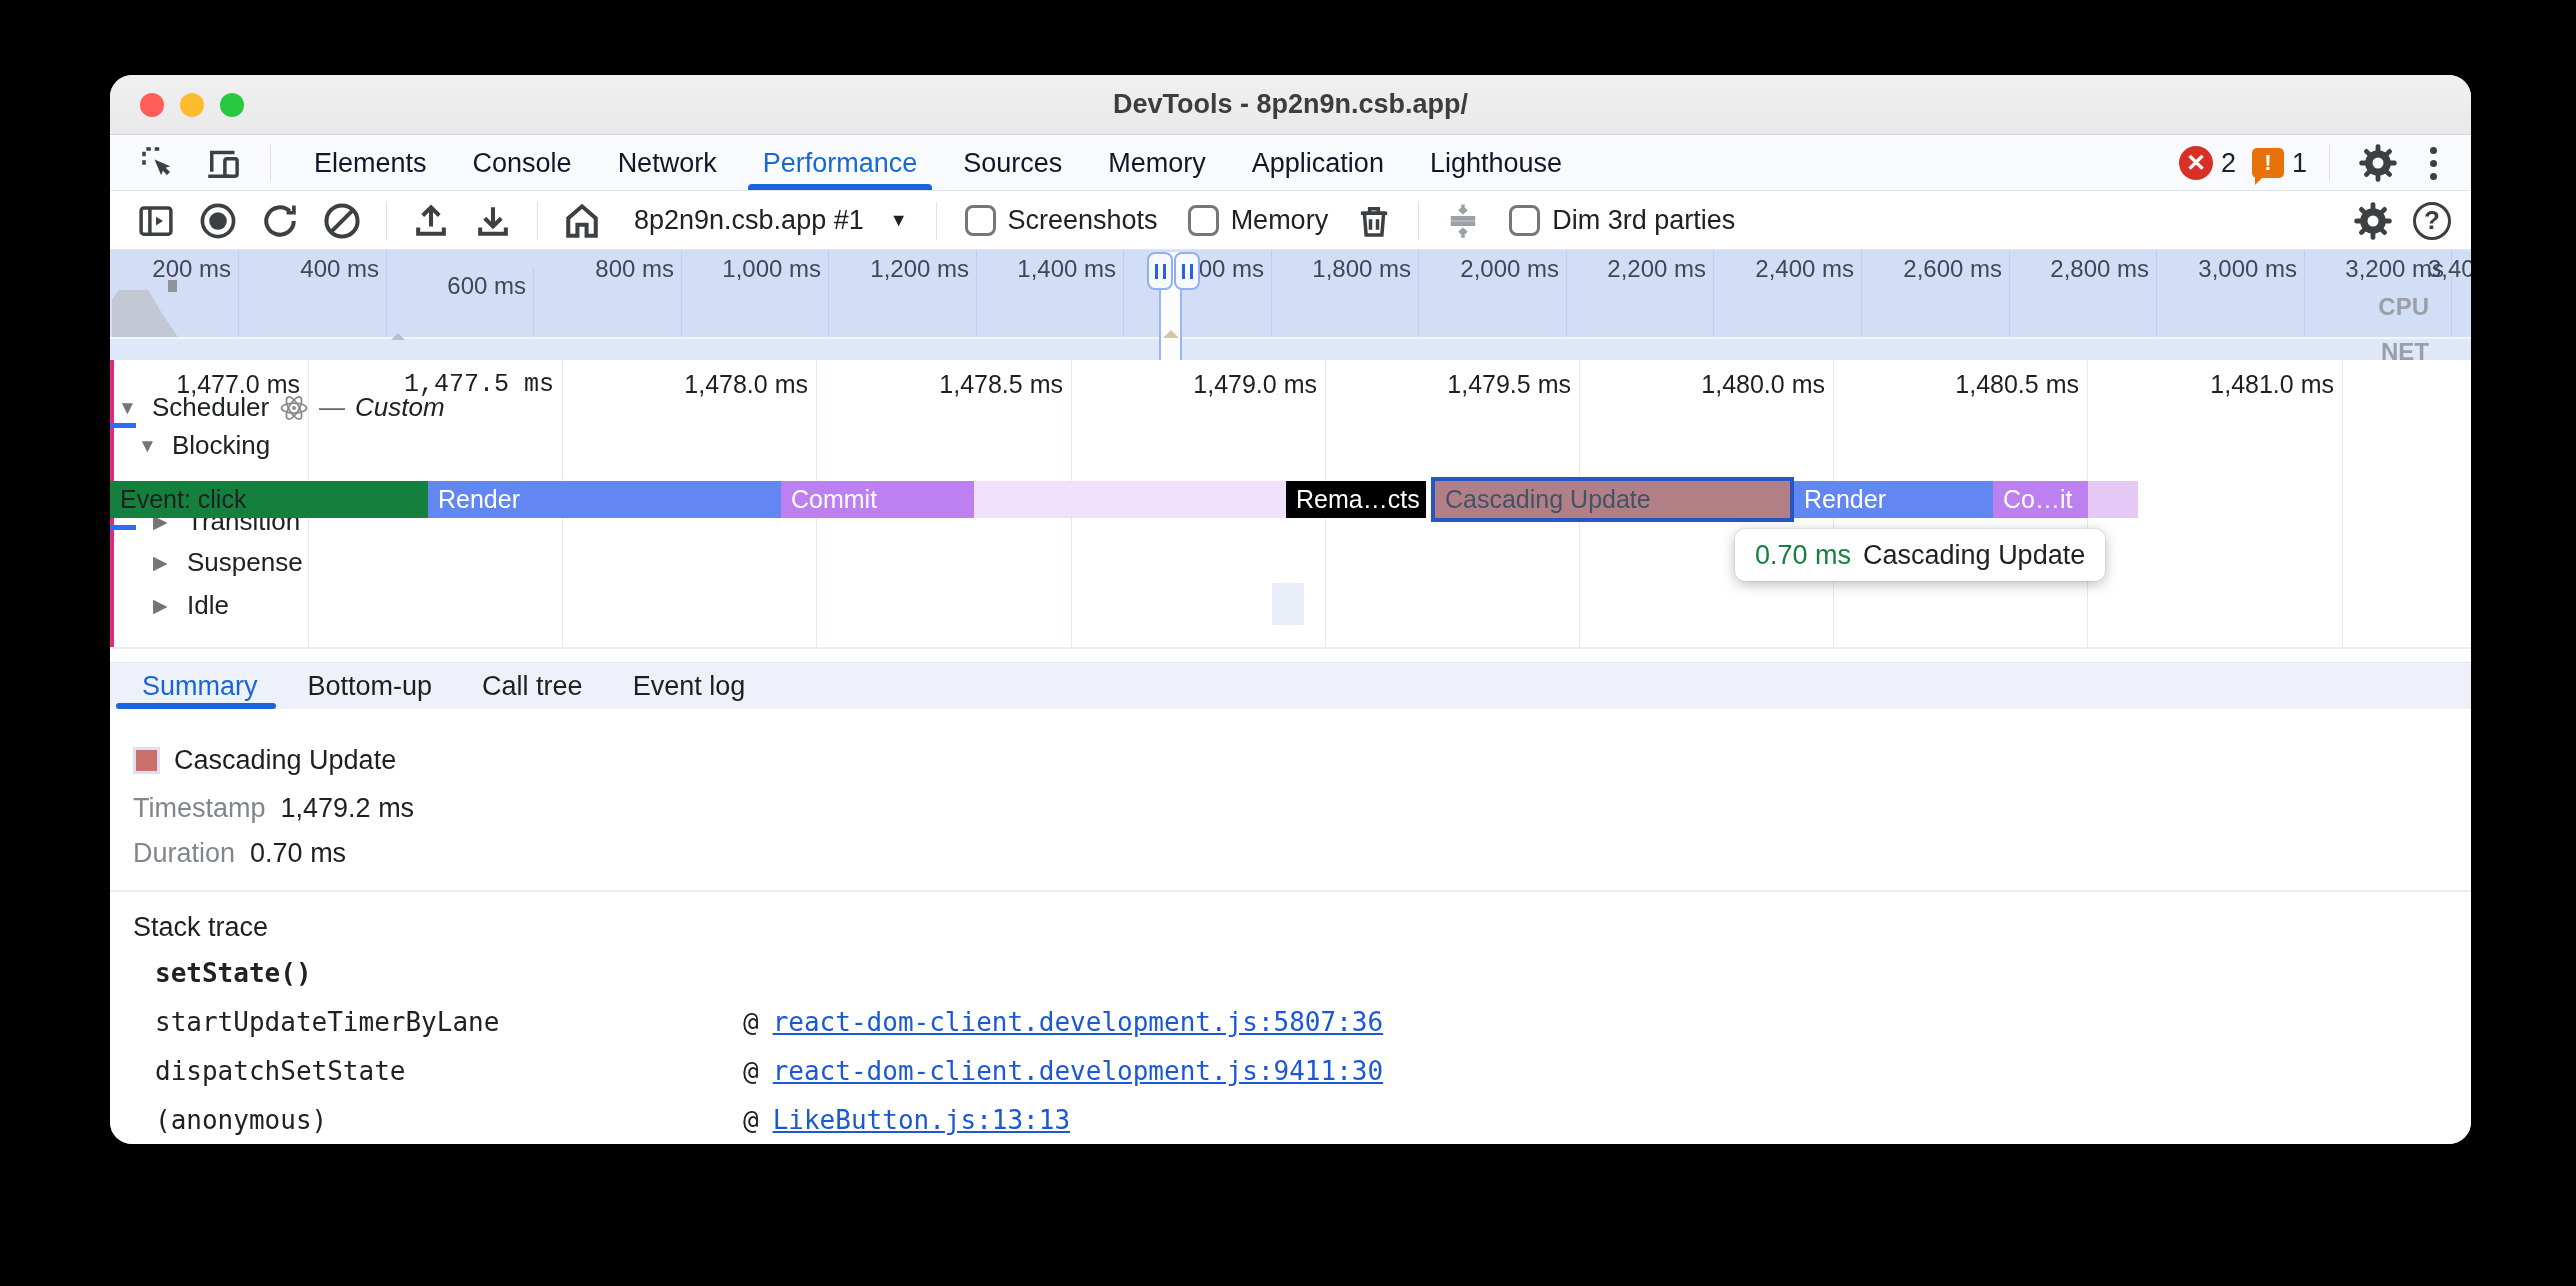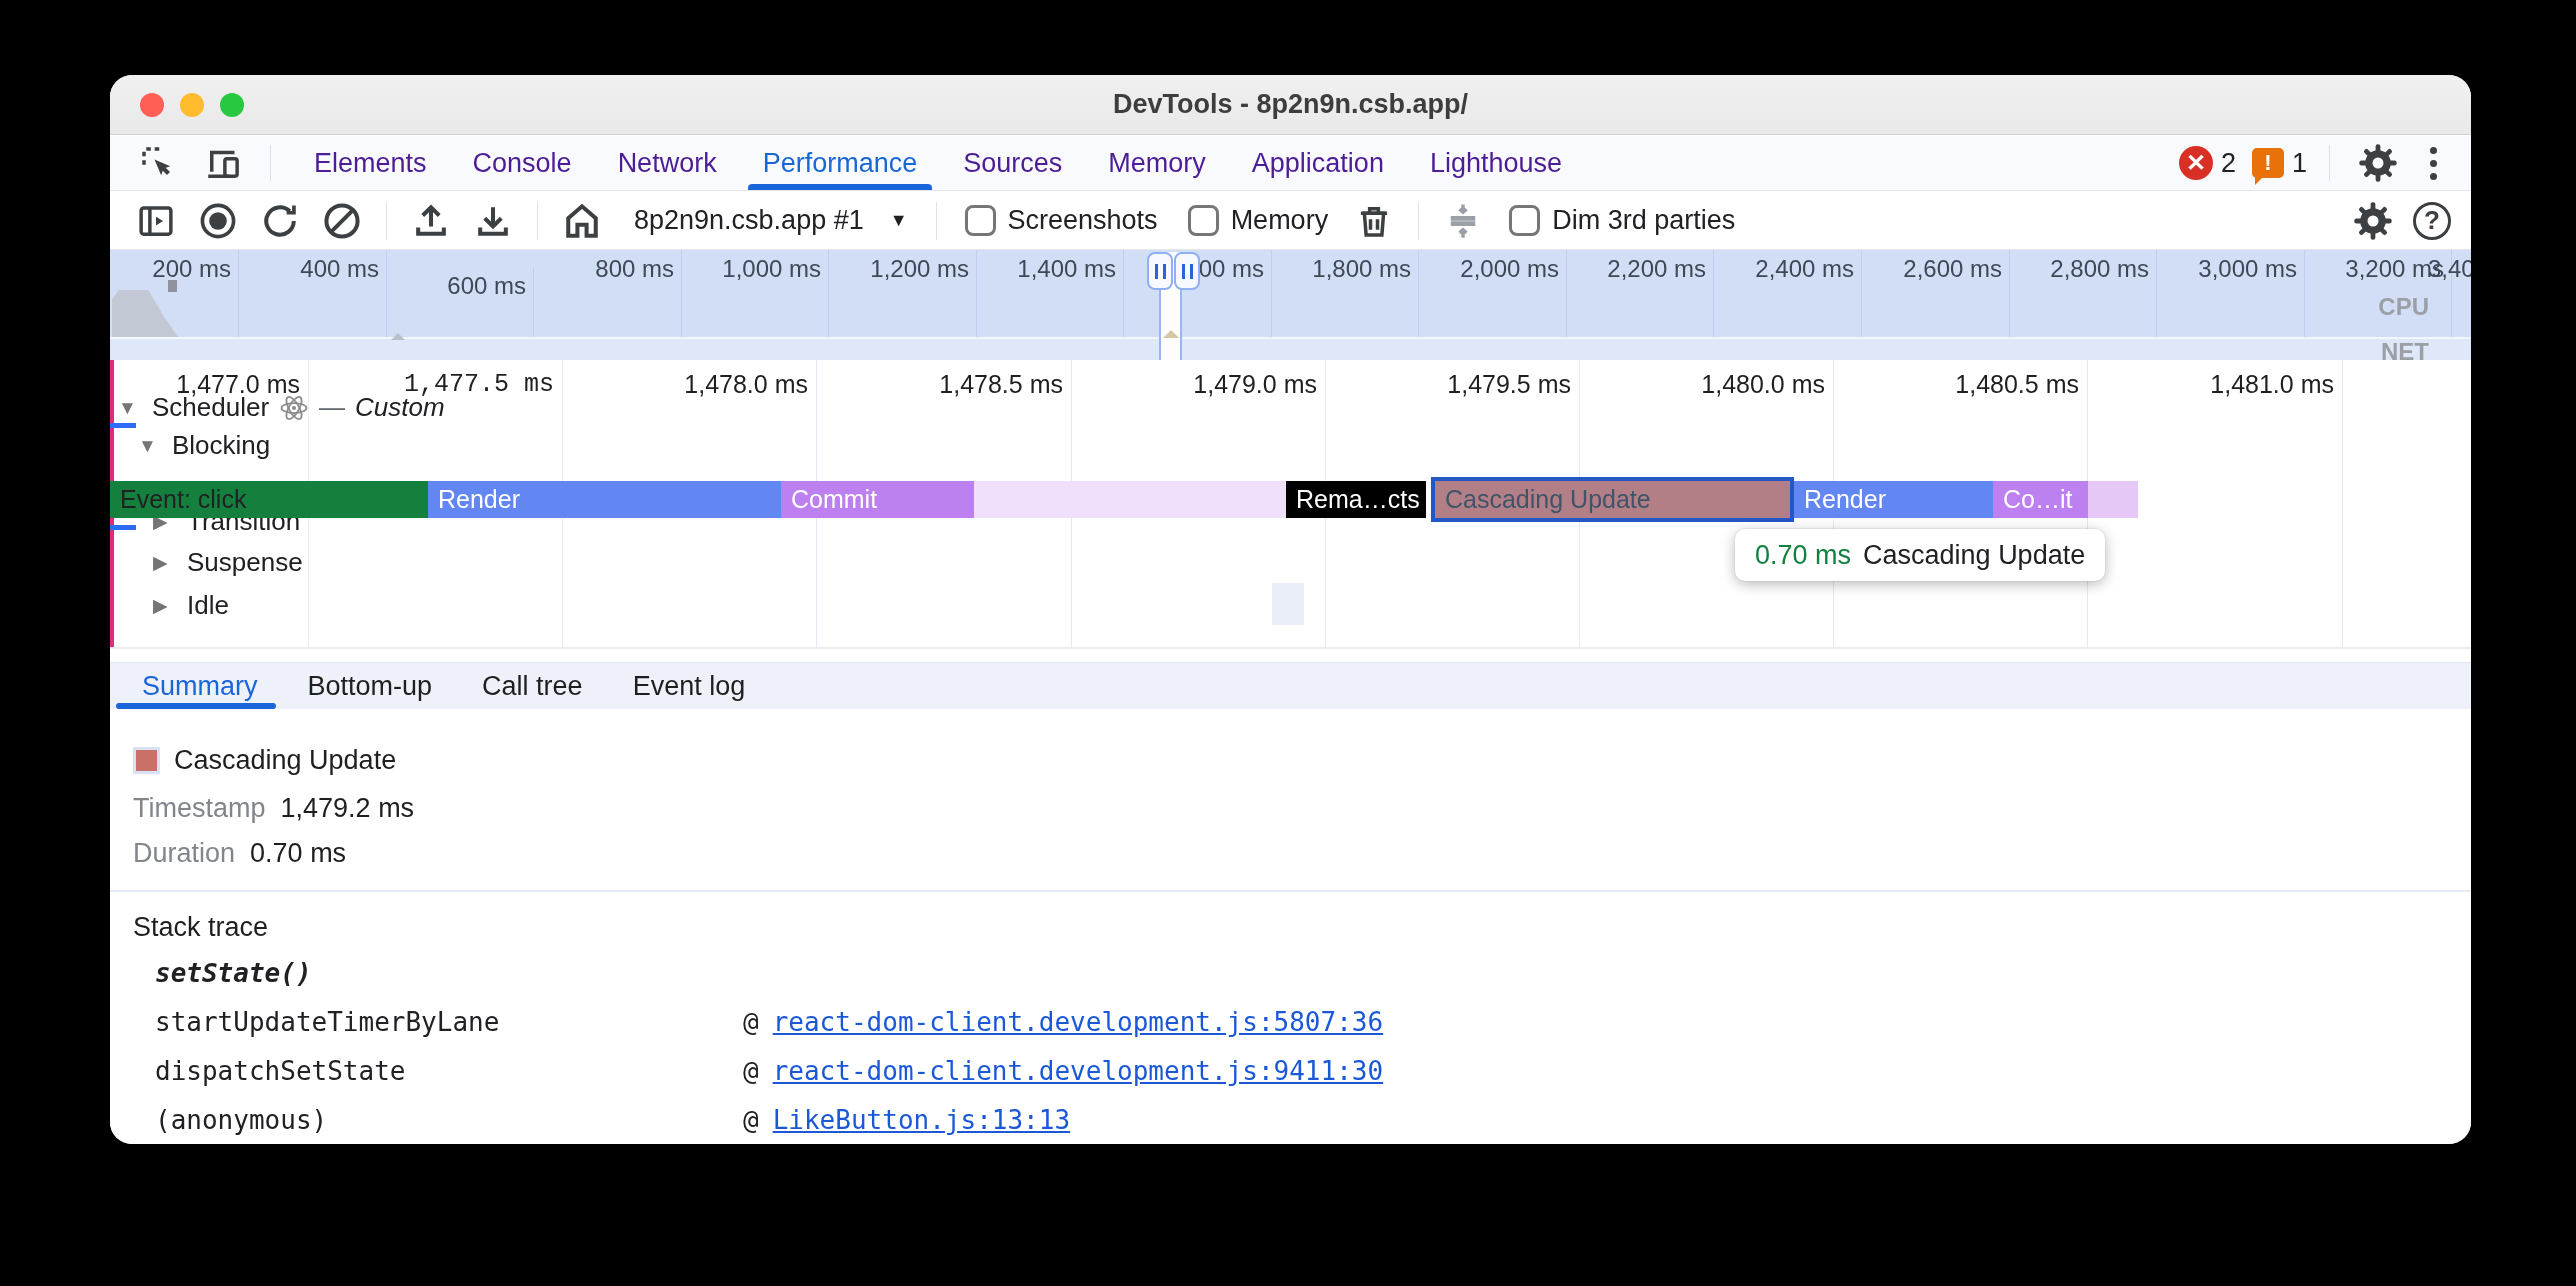"Elements" .main-tab { color: #4c1d95 -> #0f172a }
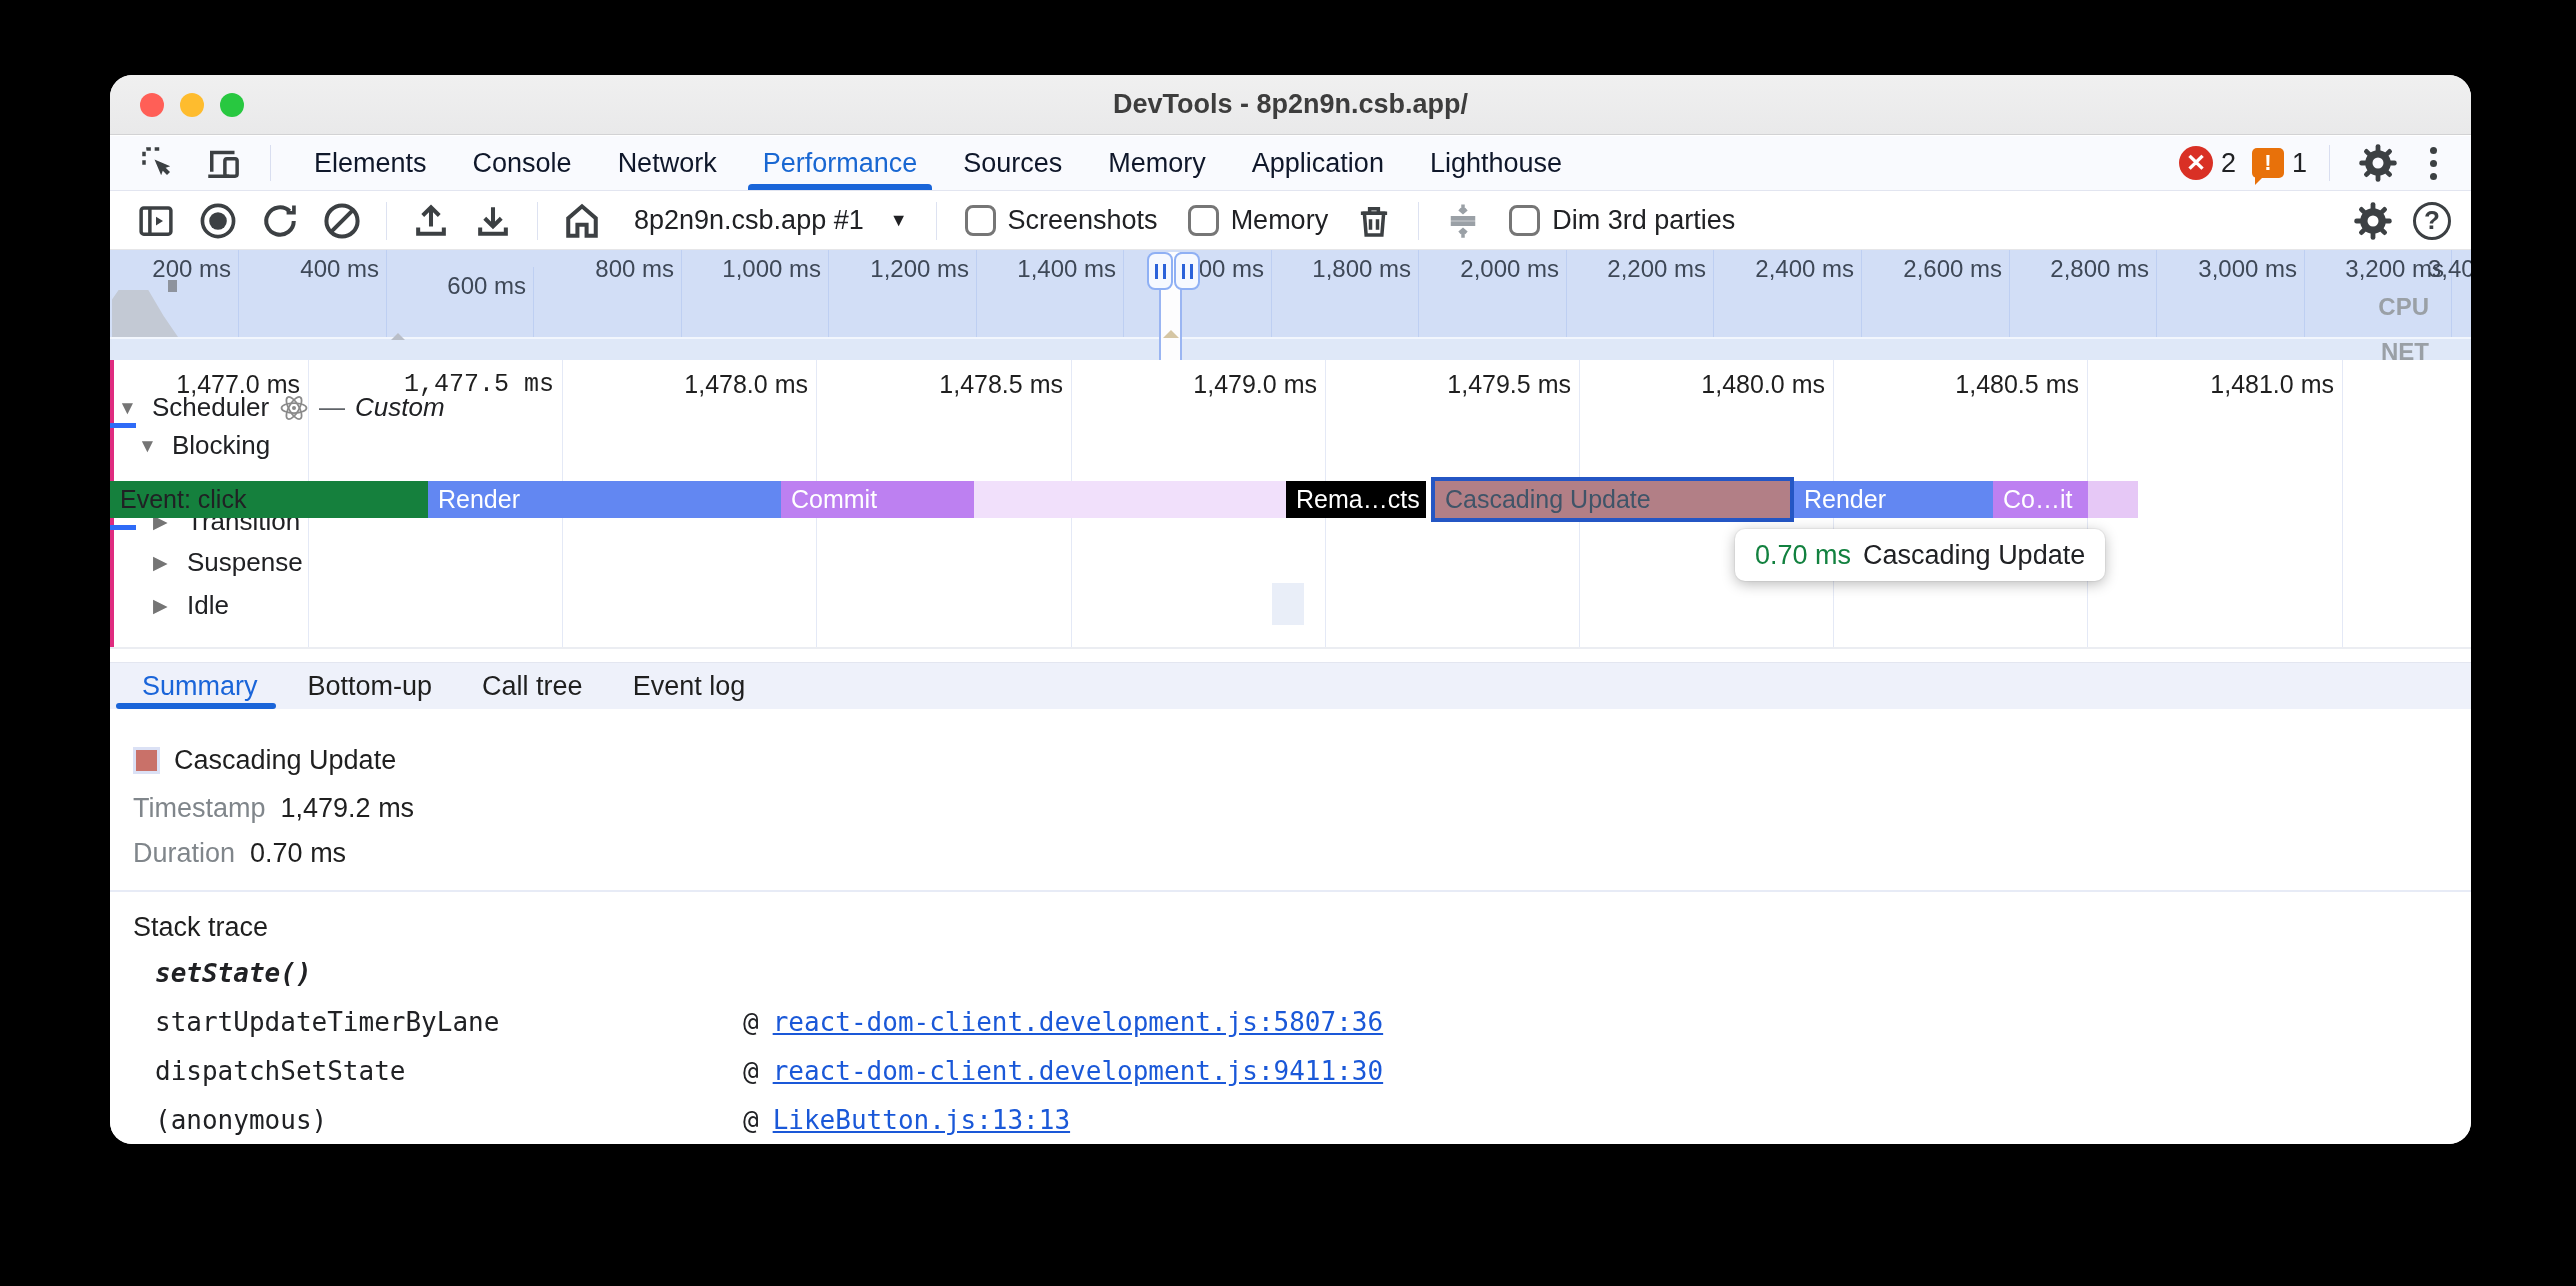"setState()" .frame.fn-title .fn { font-style: italic -> none }
